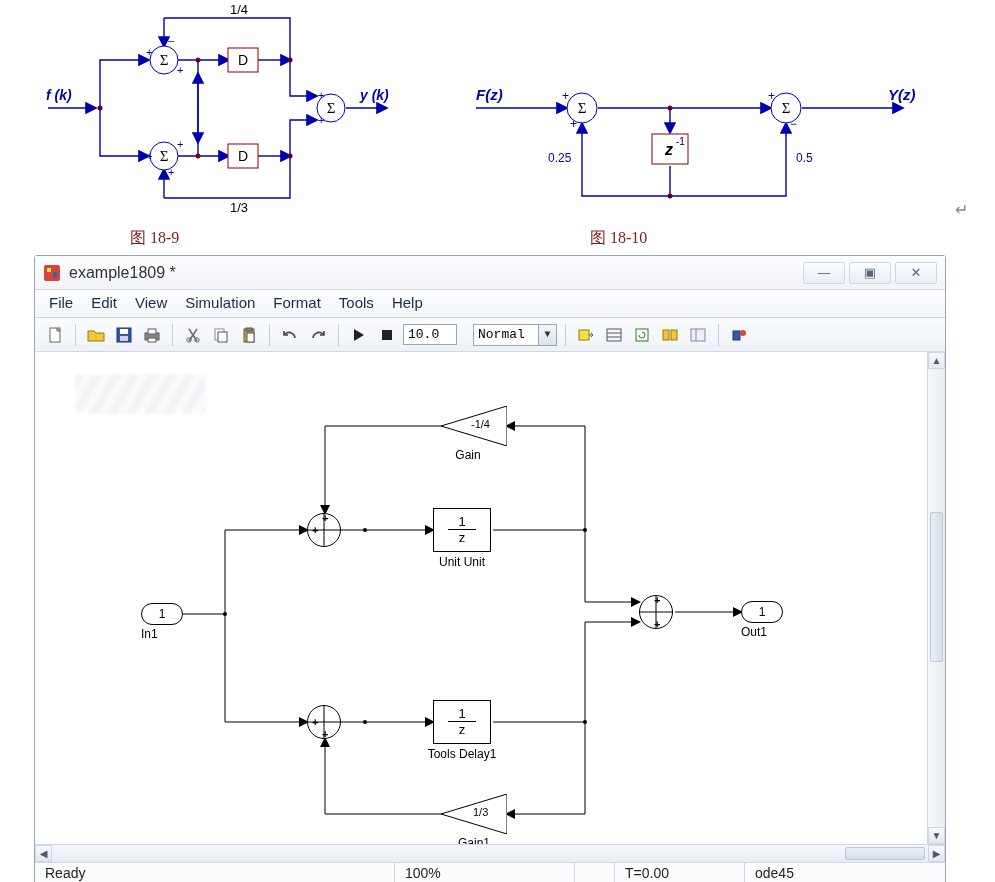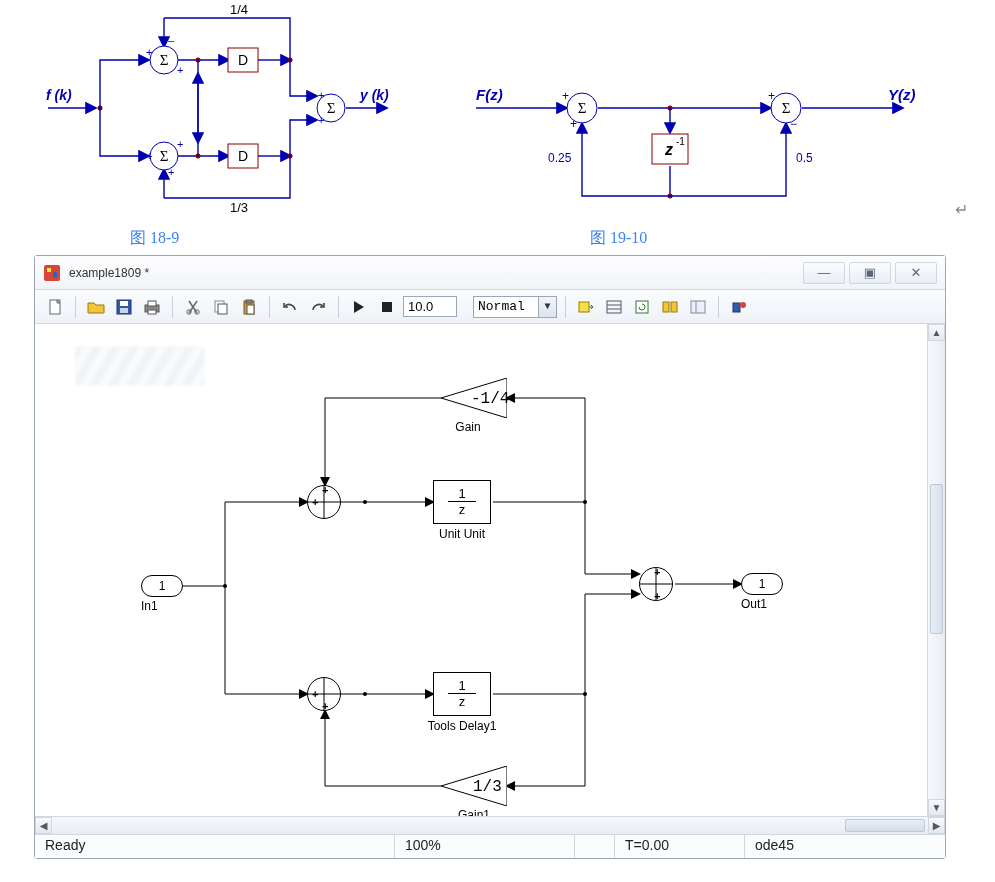"图 18-9" .caption { color: #3b82f6 -> #7f1d1d }
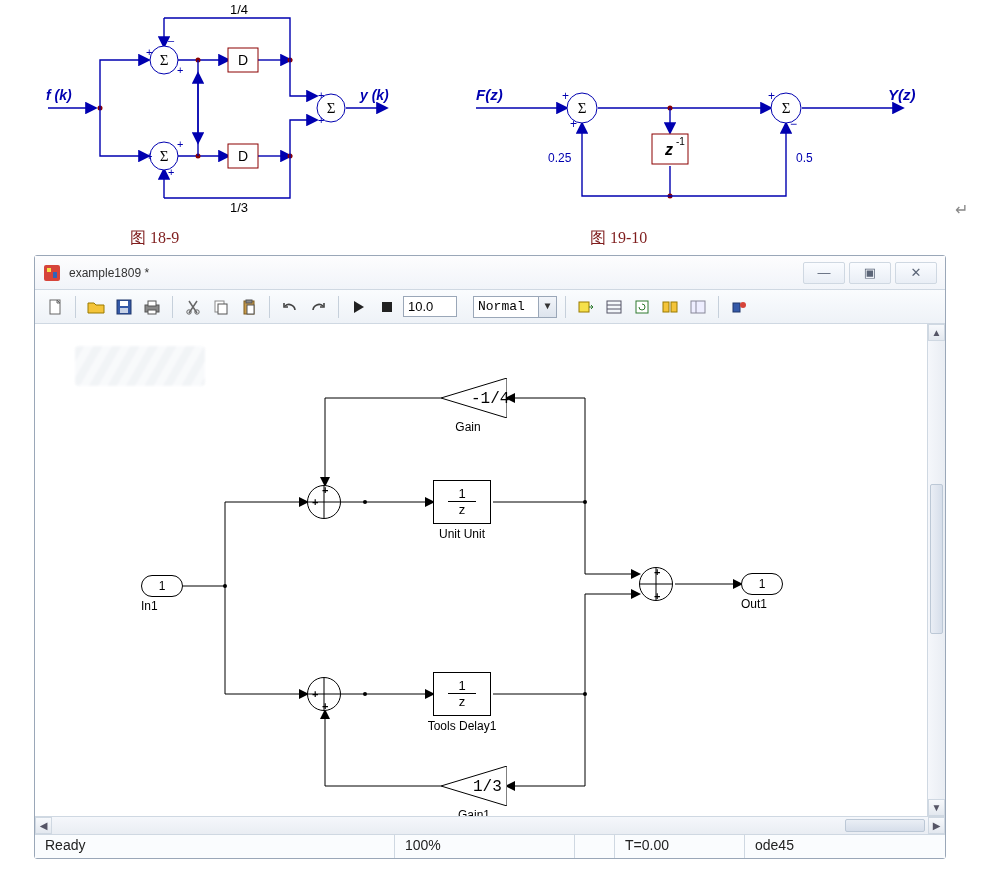"图 19-10" div.caption { text: 19-10 -> 18-10 }
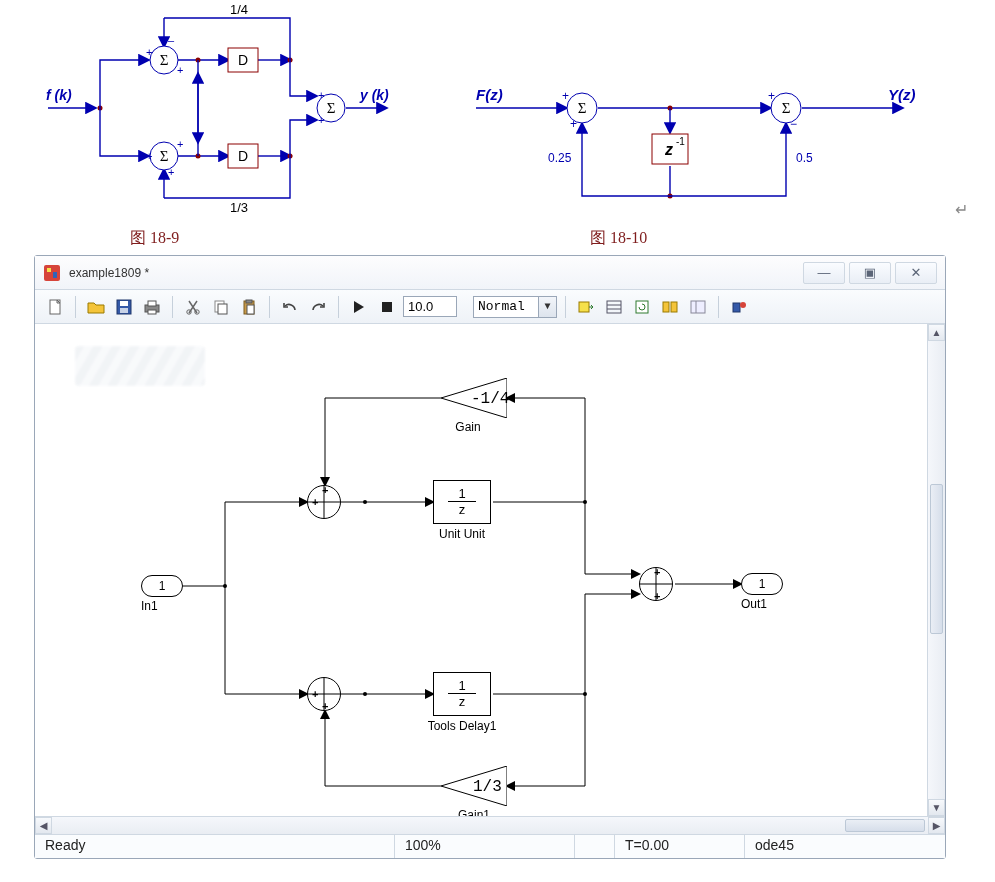"example1809 *" .titlebar .title { font-size: 12px -> 16px }
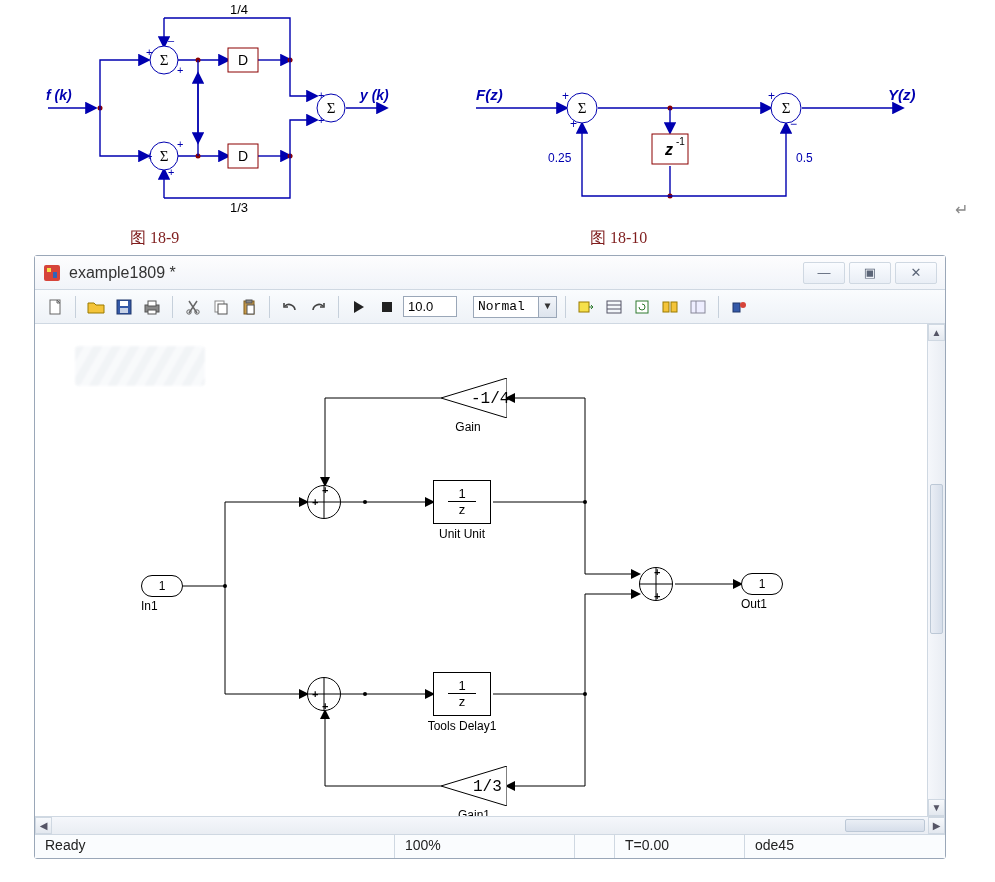"File" div.menubar { html: none -> <div> <span>File</span> <span>Edit</span> <span>View</span> <span>Simulation</span> <span>Format</span> <span>Tools</span> <span>Help</span> </div> }
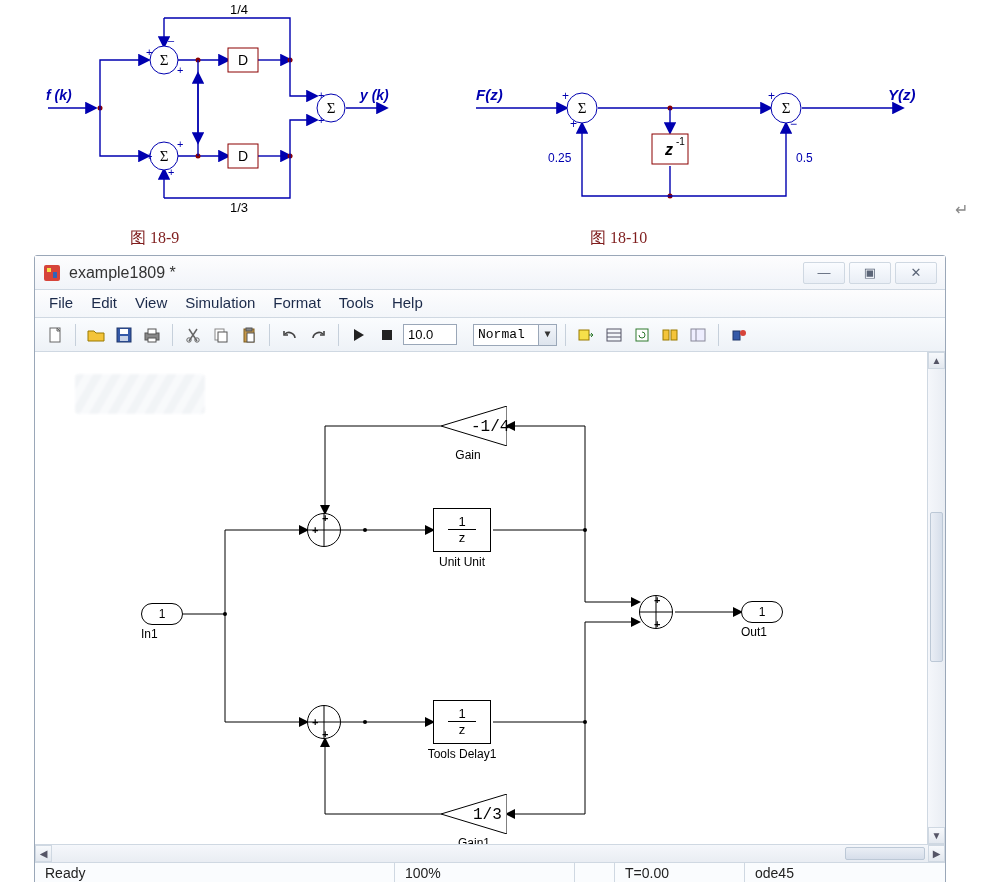"10.0" .simtime { font-family: Liberation Sans, sans-serif -> Liberation Mono, monospace }
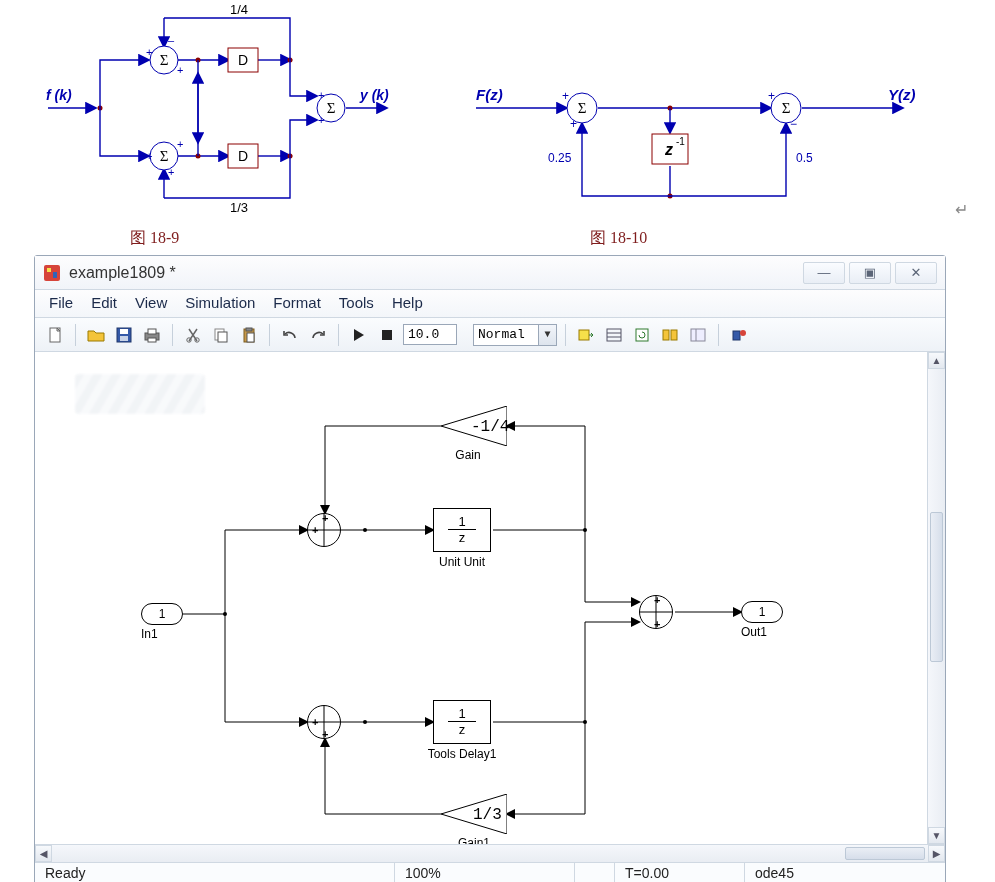"-1/4" .gainlbl { font-family: Liberation Mono, monospace -> none; font-size: 16px -> 11px }
